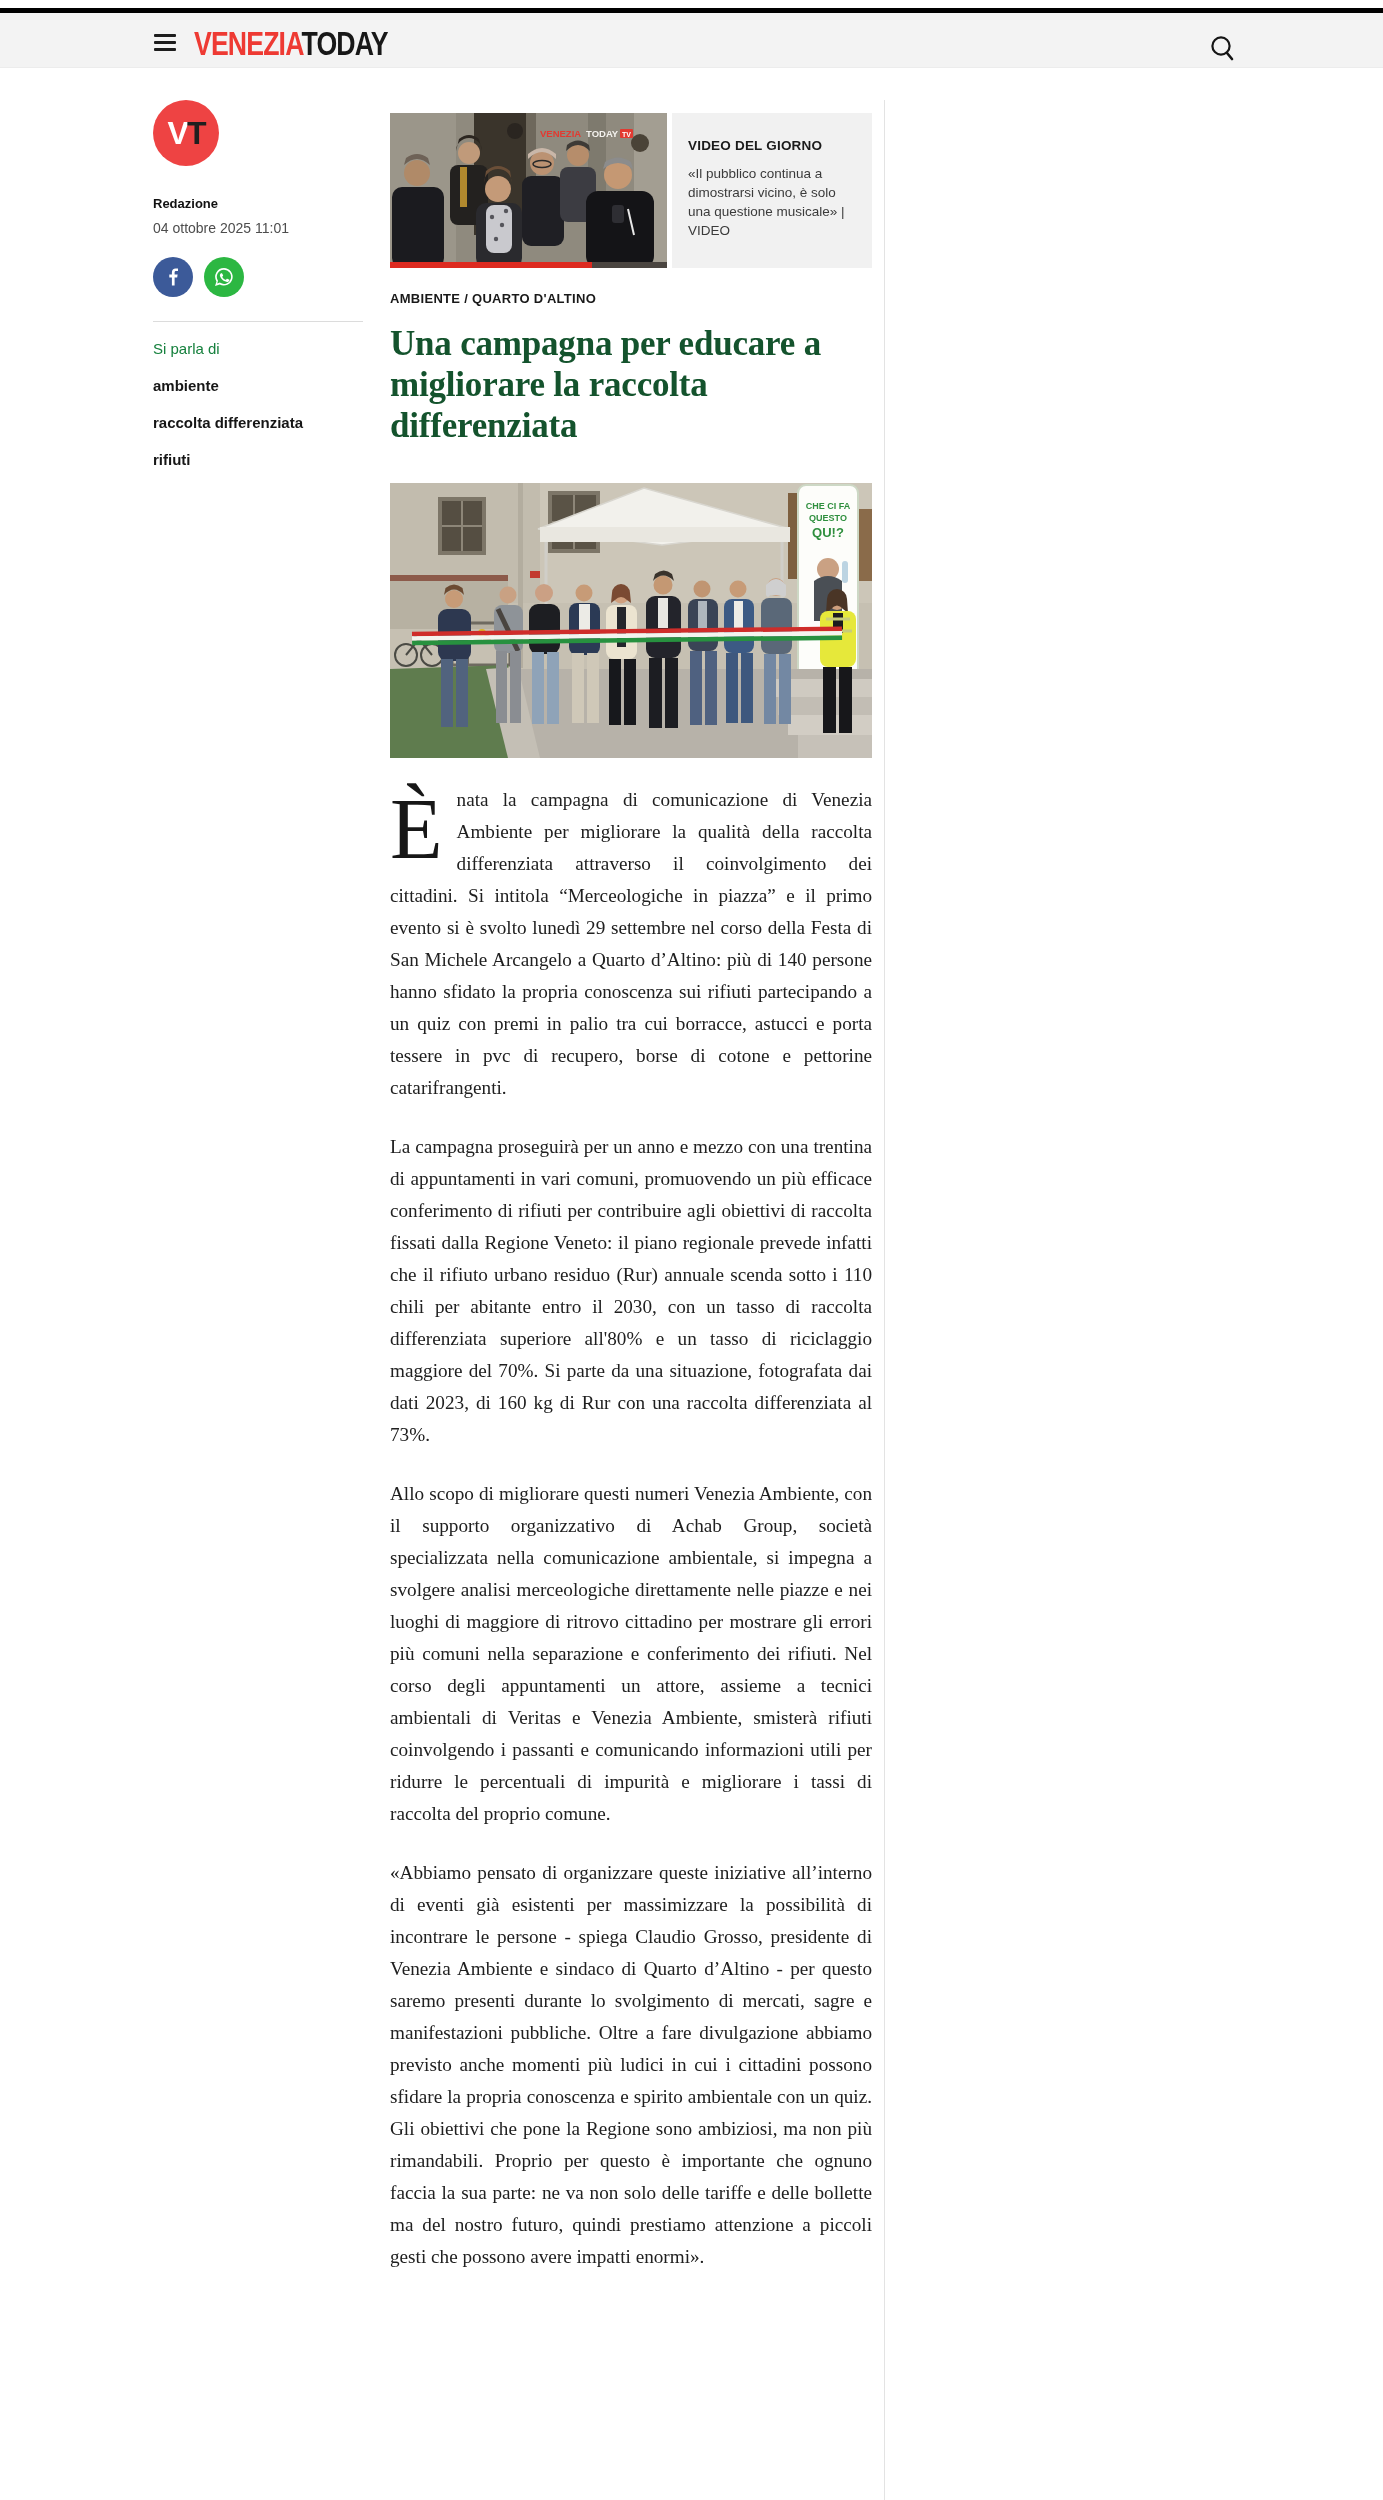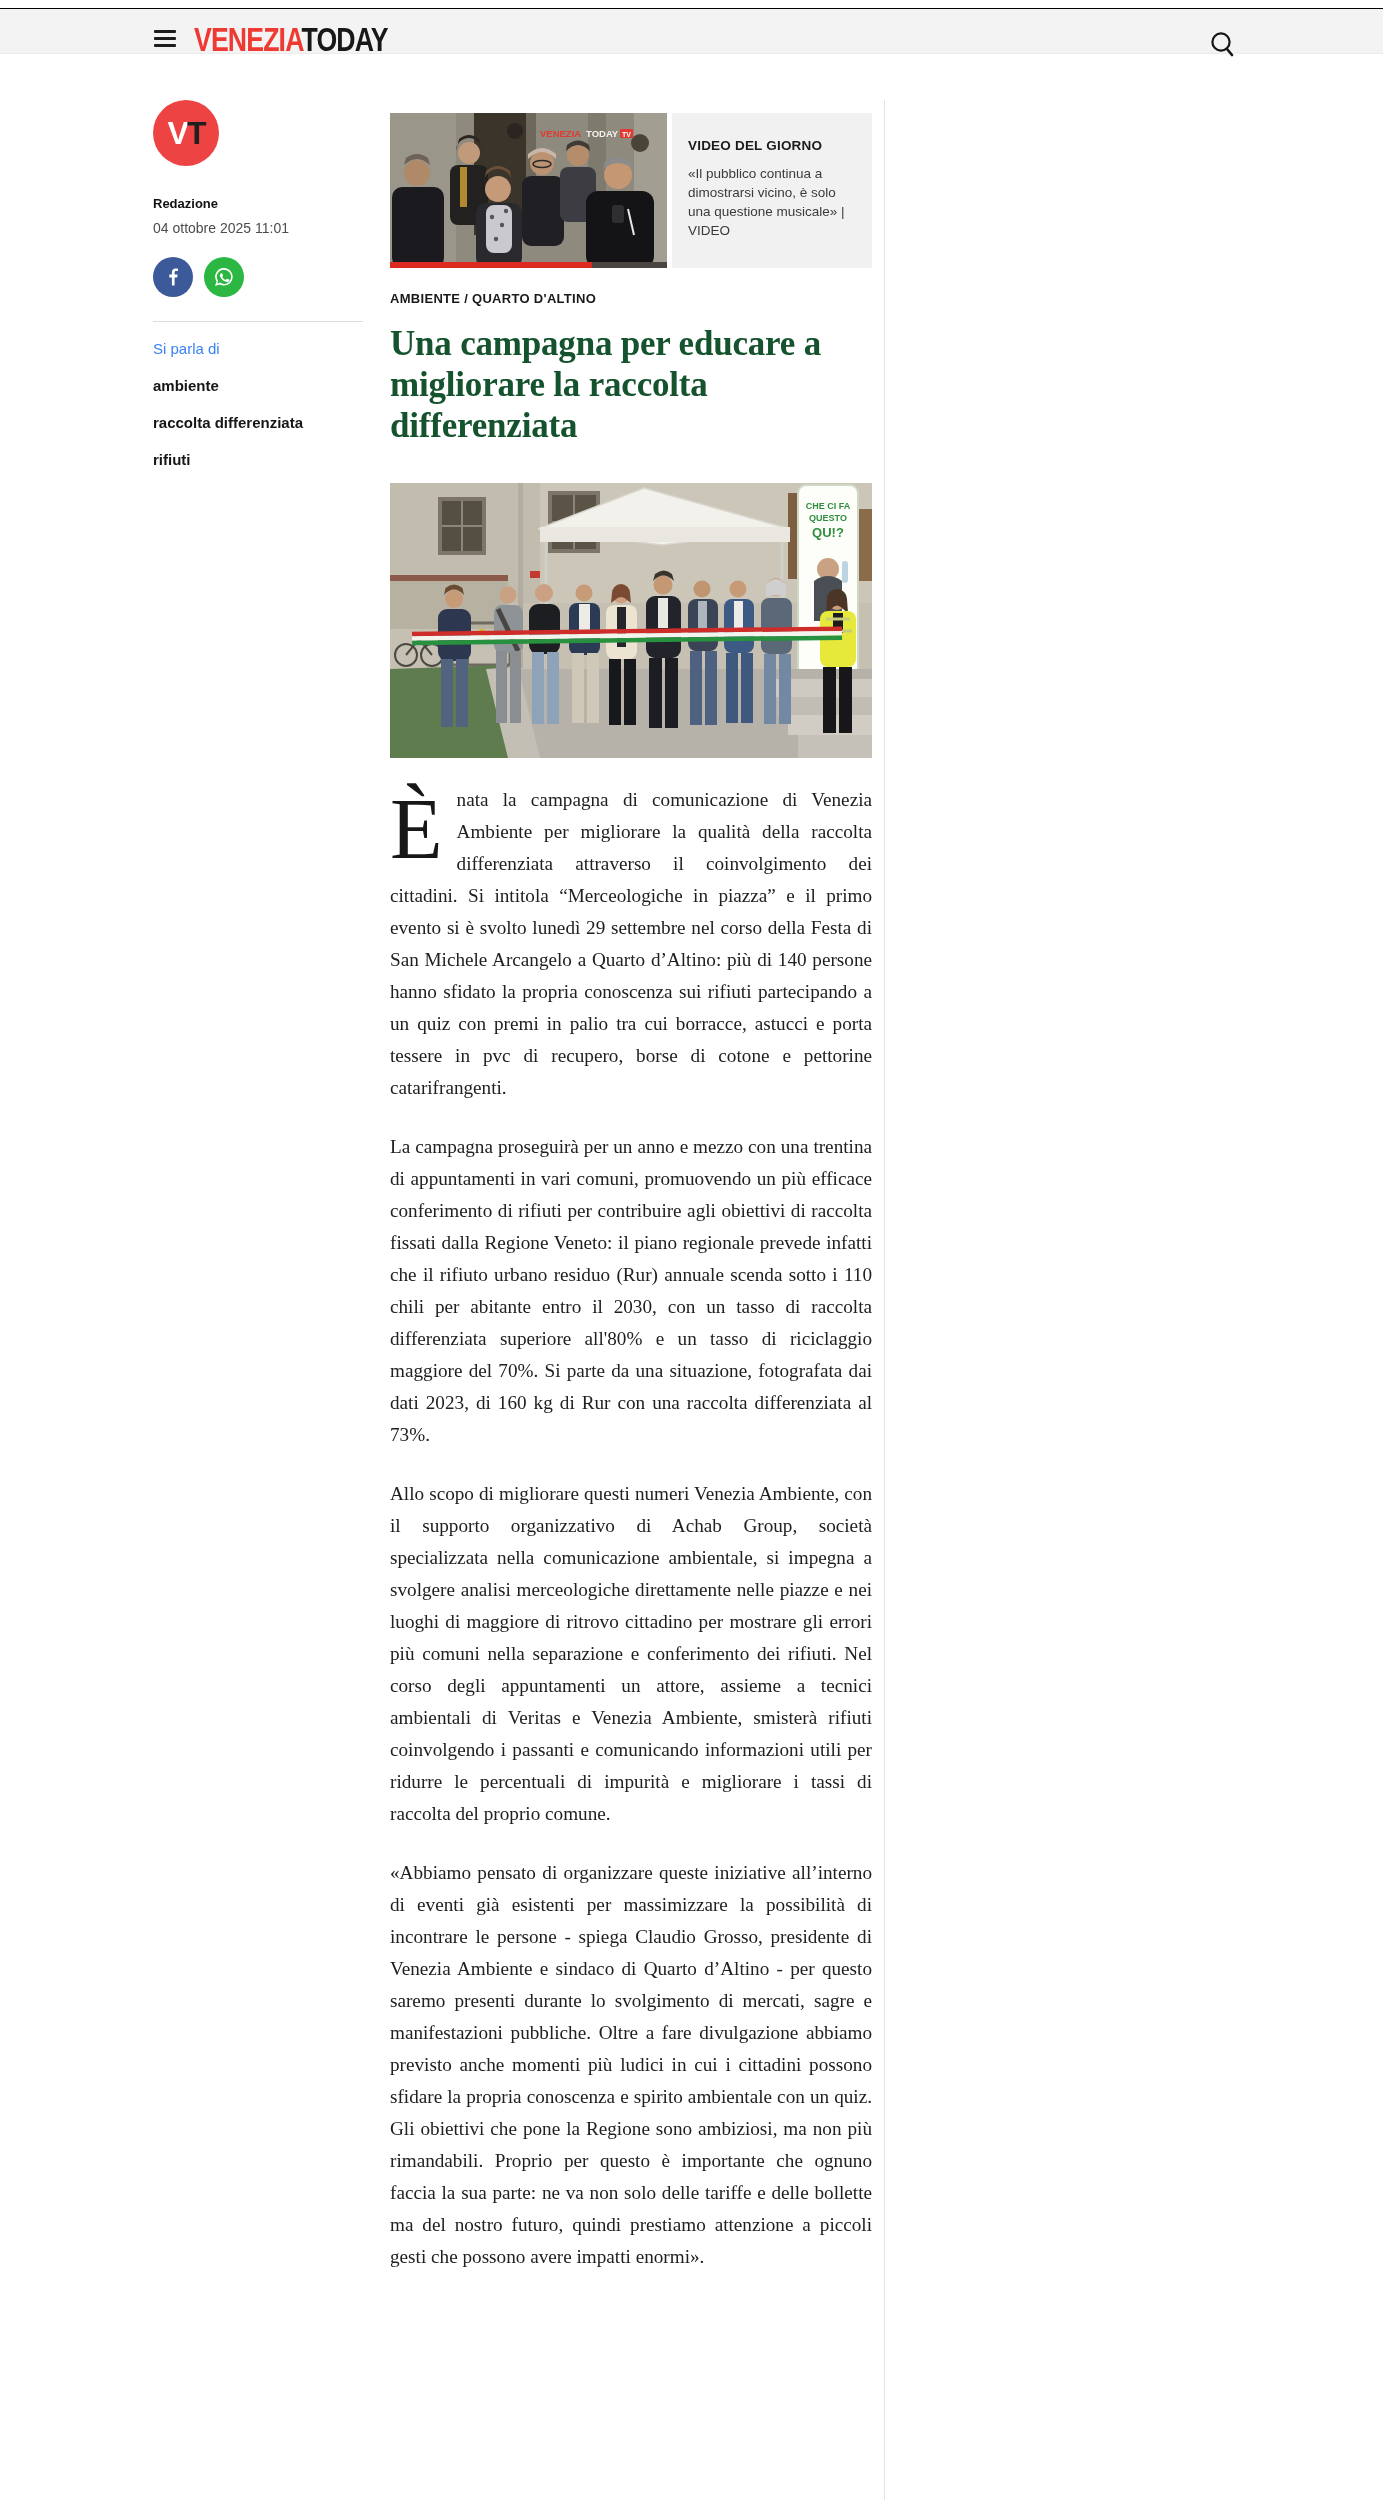"VENEZIATODAY" .site-header { border-top: 1px solid #000000 -> 5px solid #000000; height: 46px -> 60px }
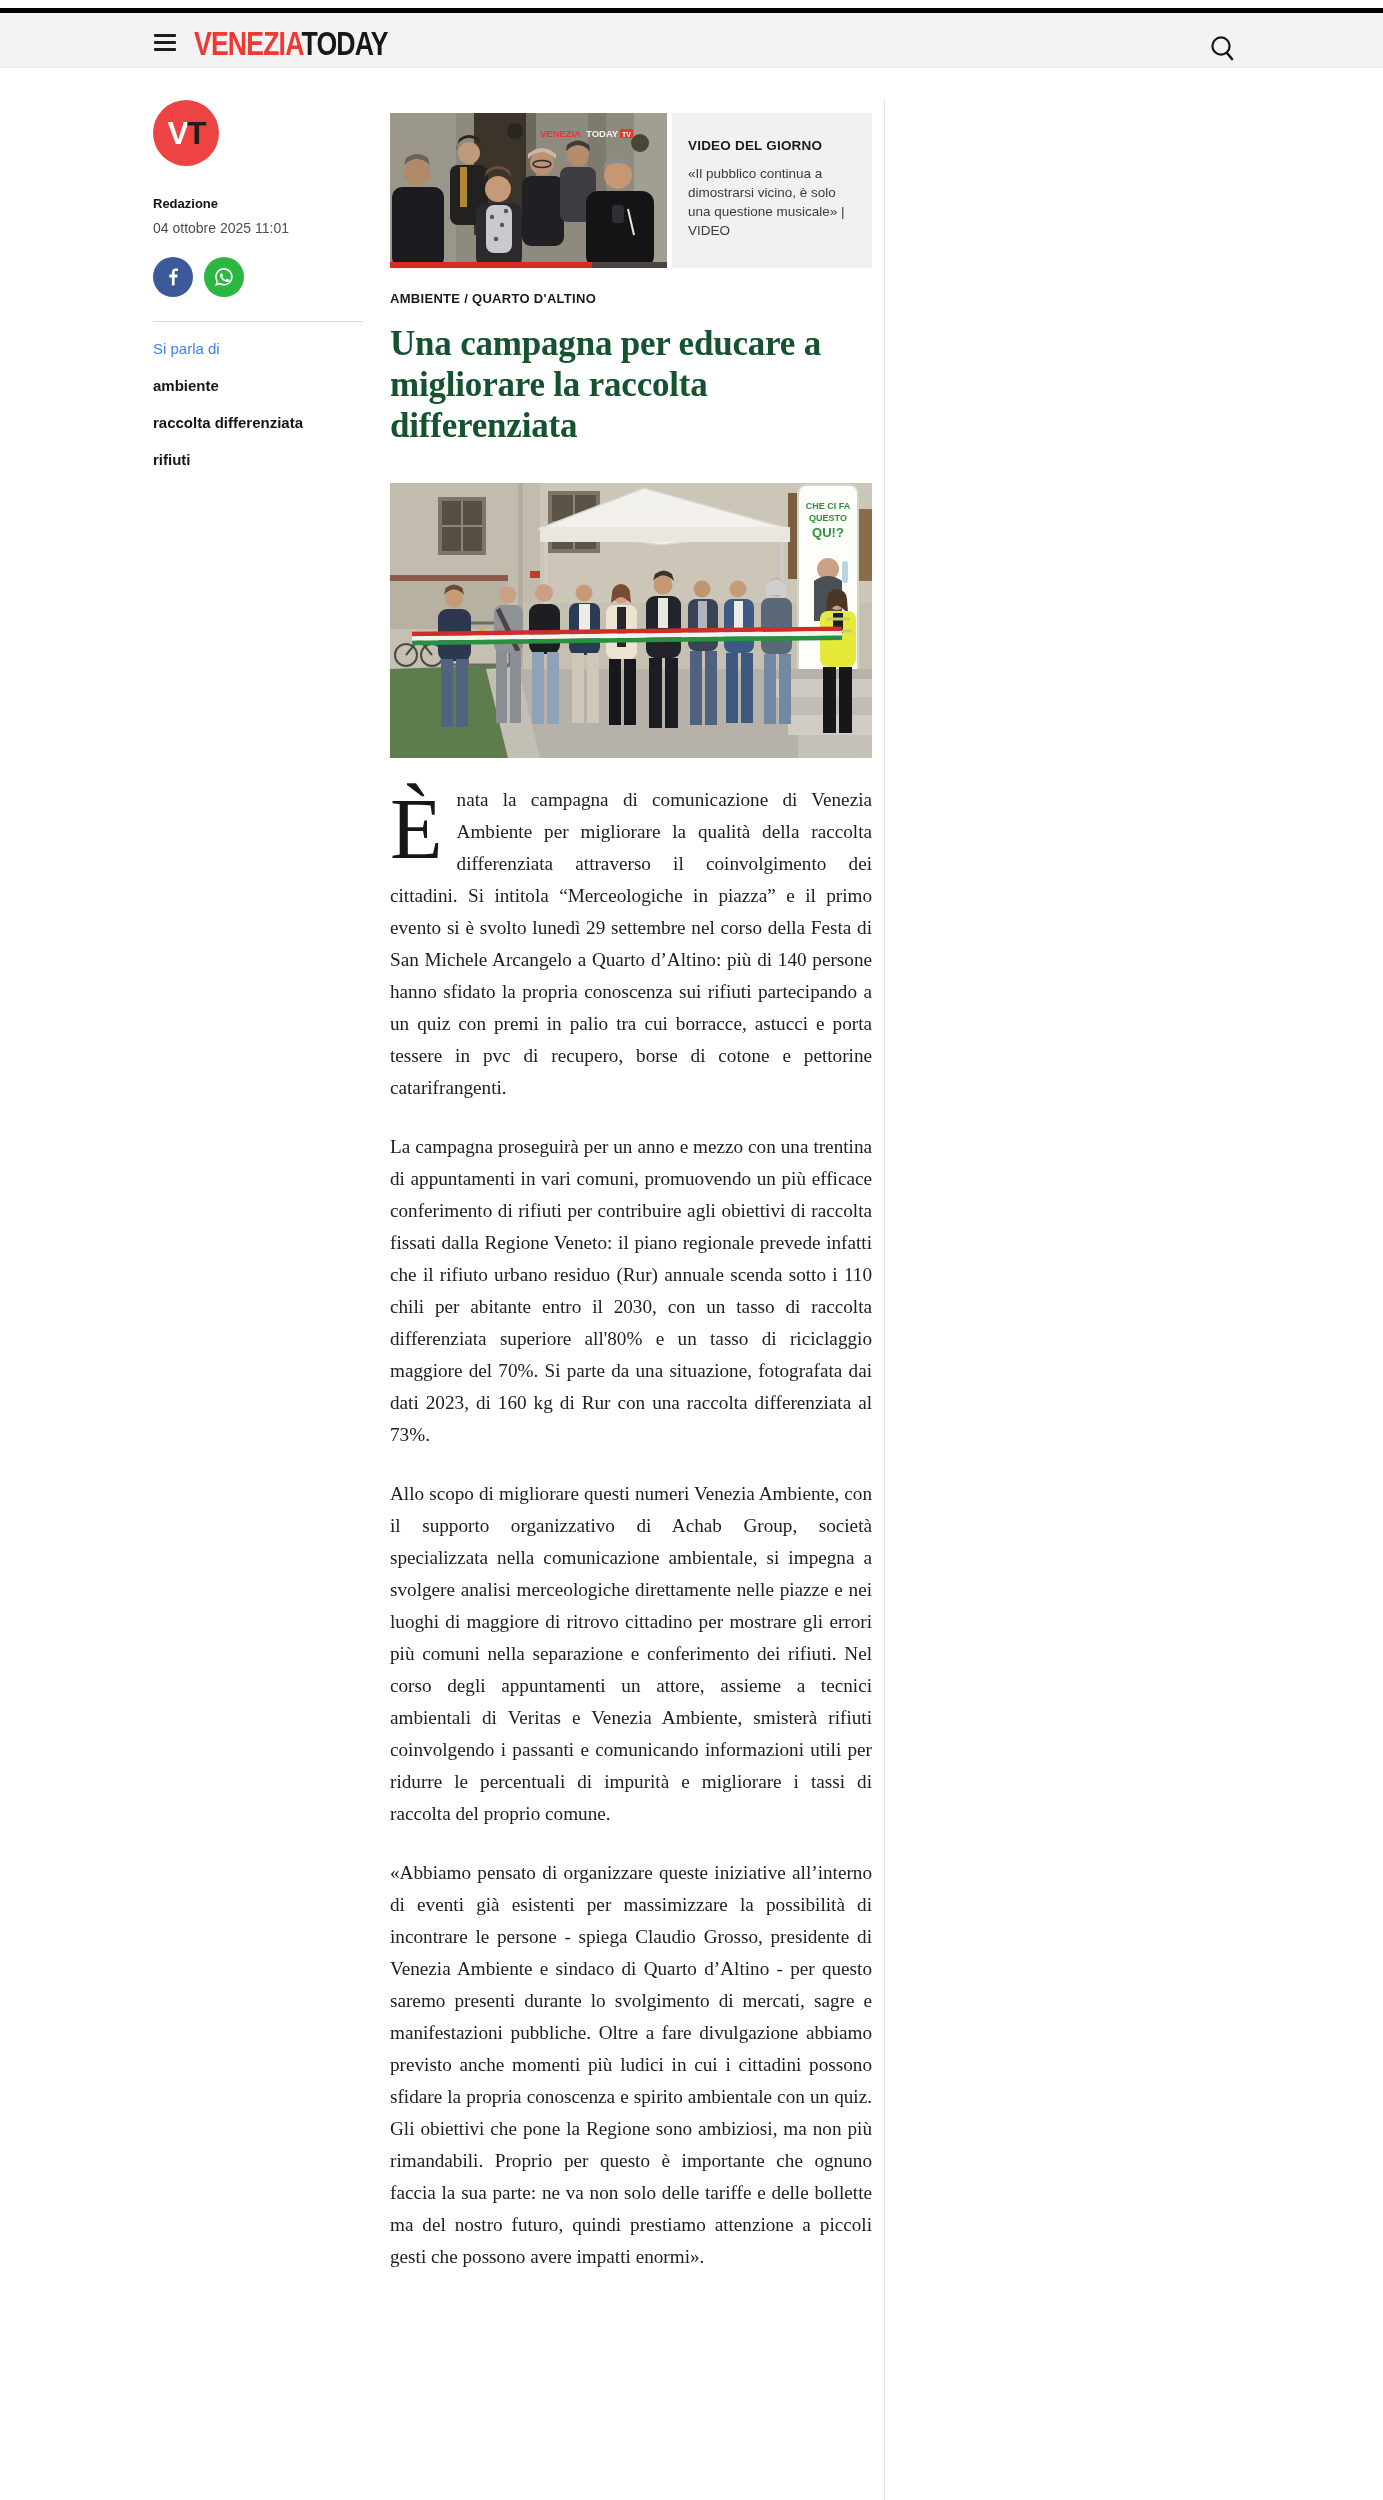"Si parla di" .topics-label { color: #3b82f6 -> #15803d }
